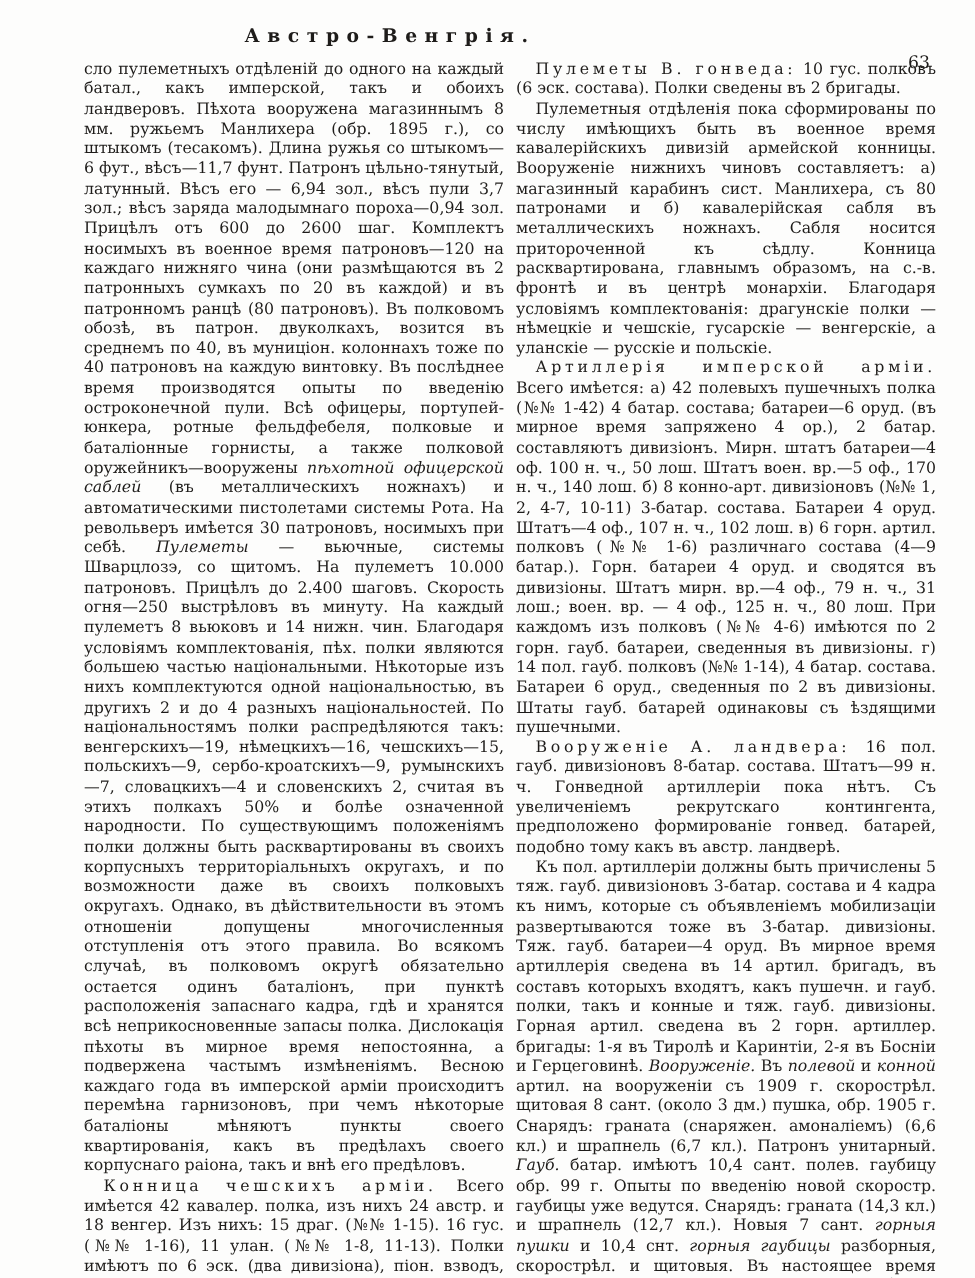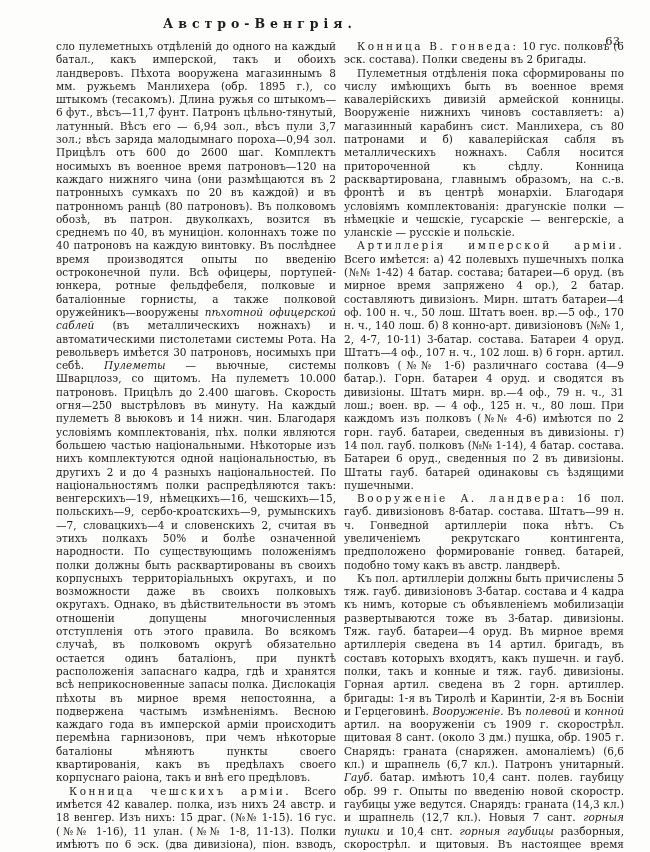"Конница В. гонведа:" span.spaced { text: Конница -> Пулеметы }
